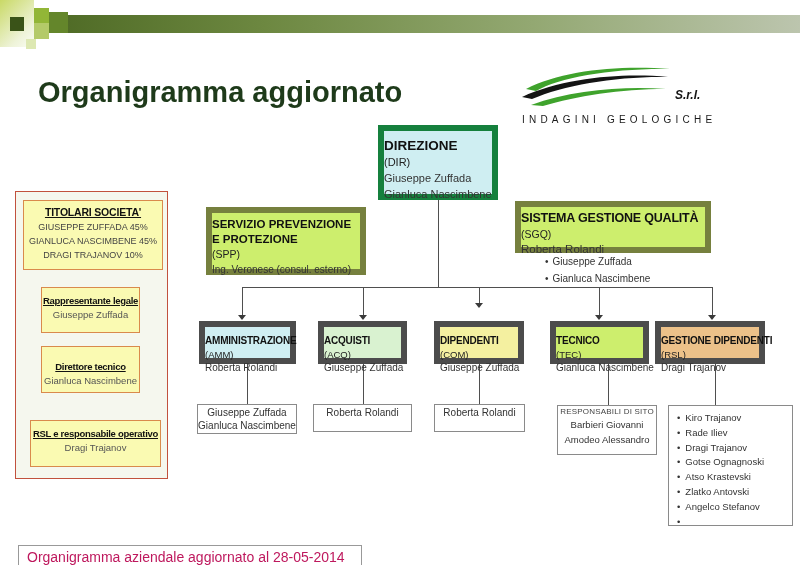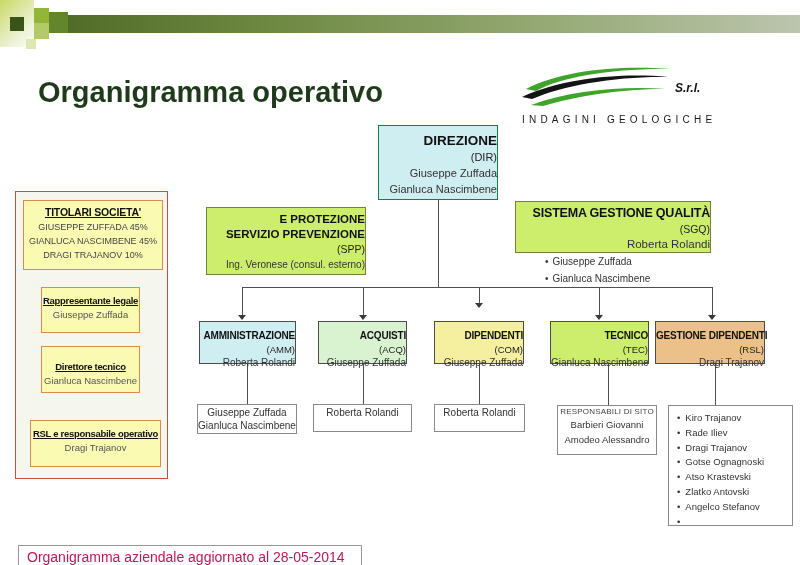"Organigramma operativo" div.title { text: operativo -> aggiornato }
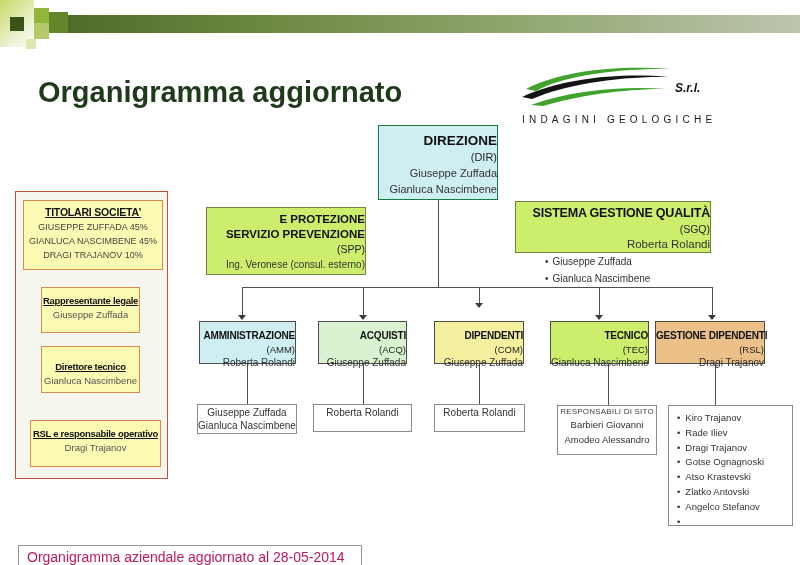"S.r.l." .srl { margin-bottom: 15px -> 8px }
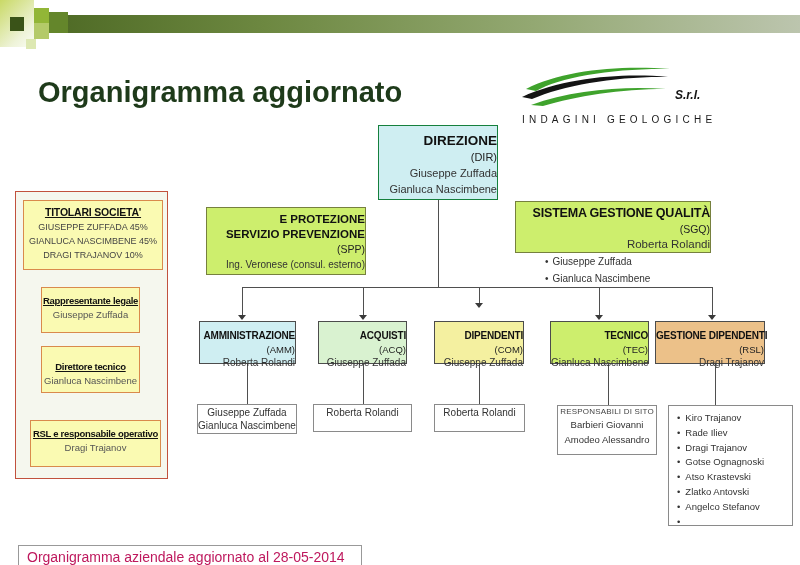"DIREZIONE" .obox { border: 1px solid #15803d -> 6px solid #15803d; text-align: right -> left }
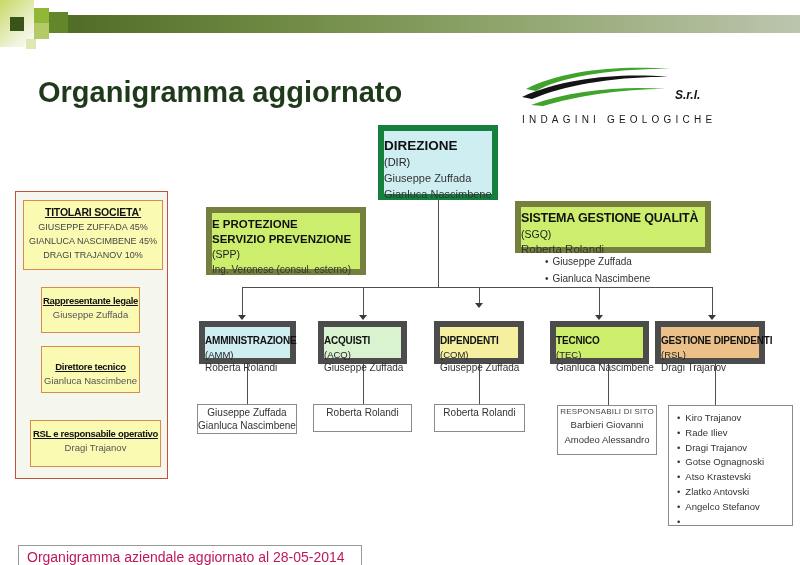"E PROTEZIONE" div.bt { order: before "SERVIZIO PREVENZIONE" -> after "SERVIZIO PREVENZIONE" }
